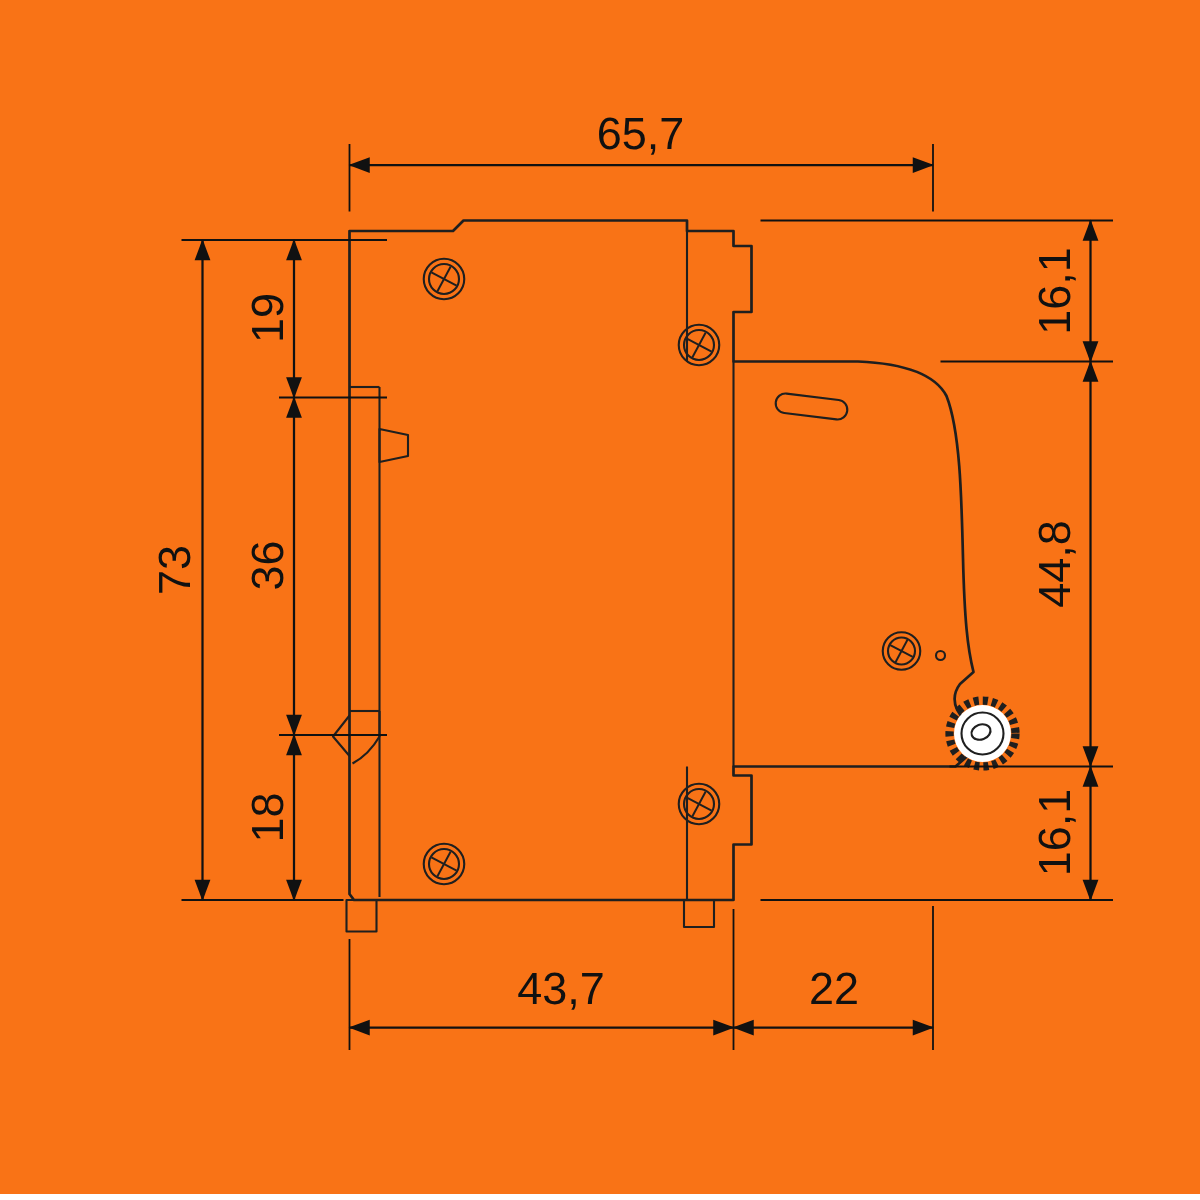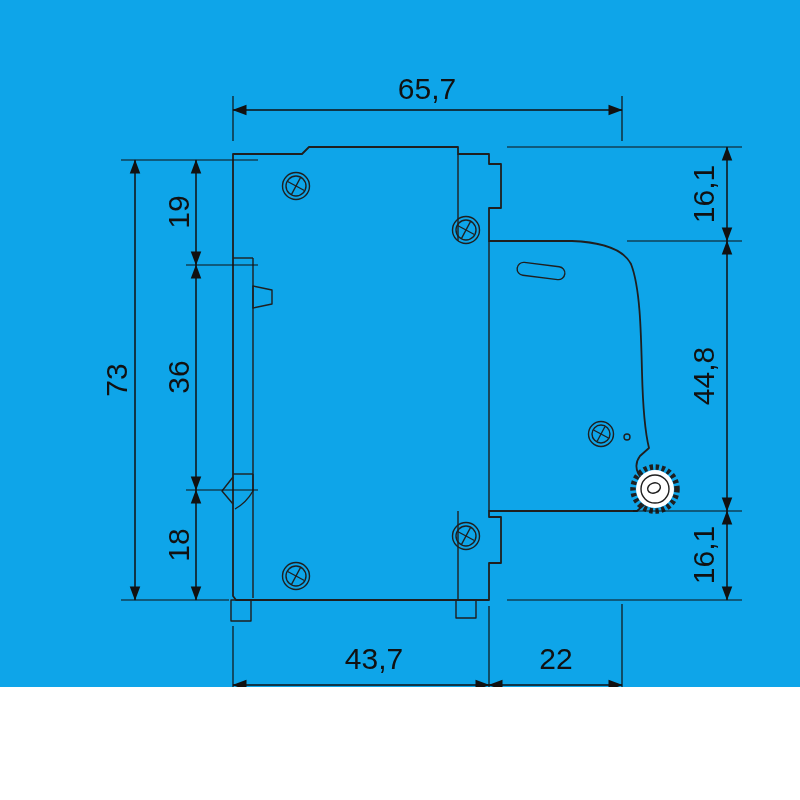"65,7" .stage { background: #0ea5e9 -> #f97316; height: 687px -> 796px }
